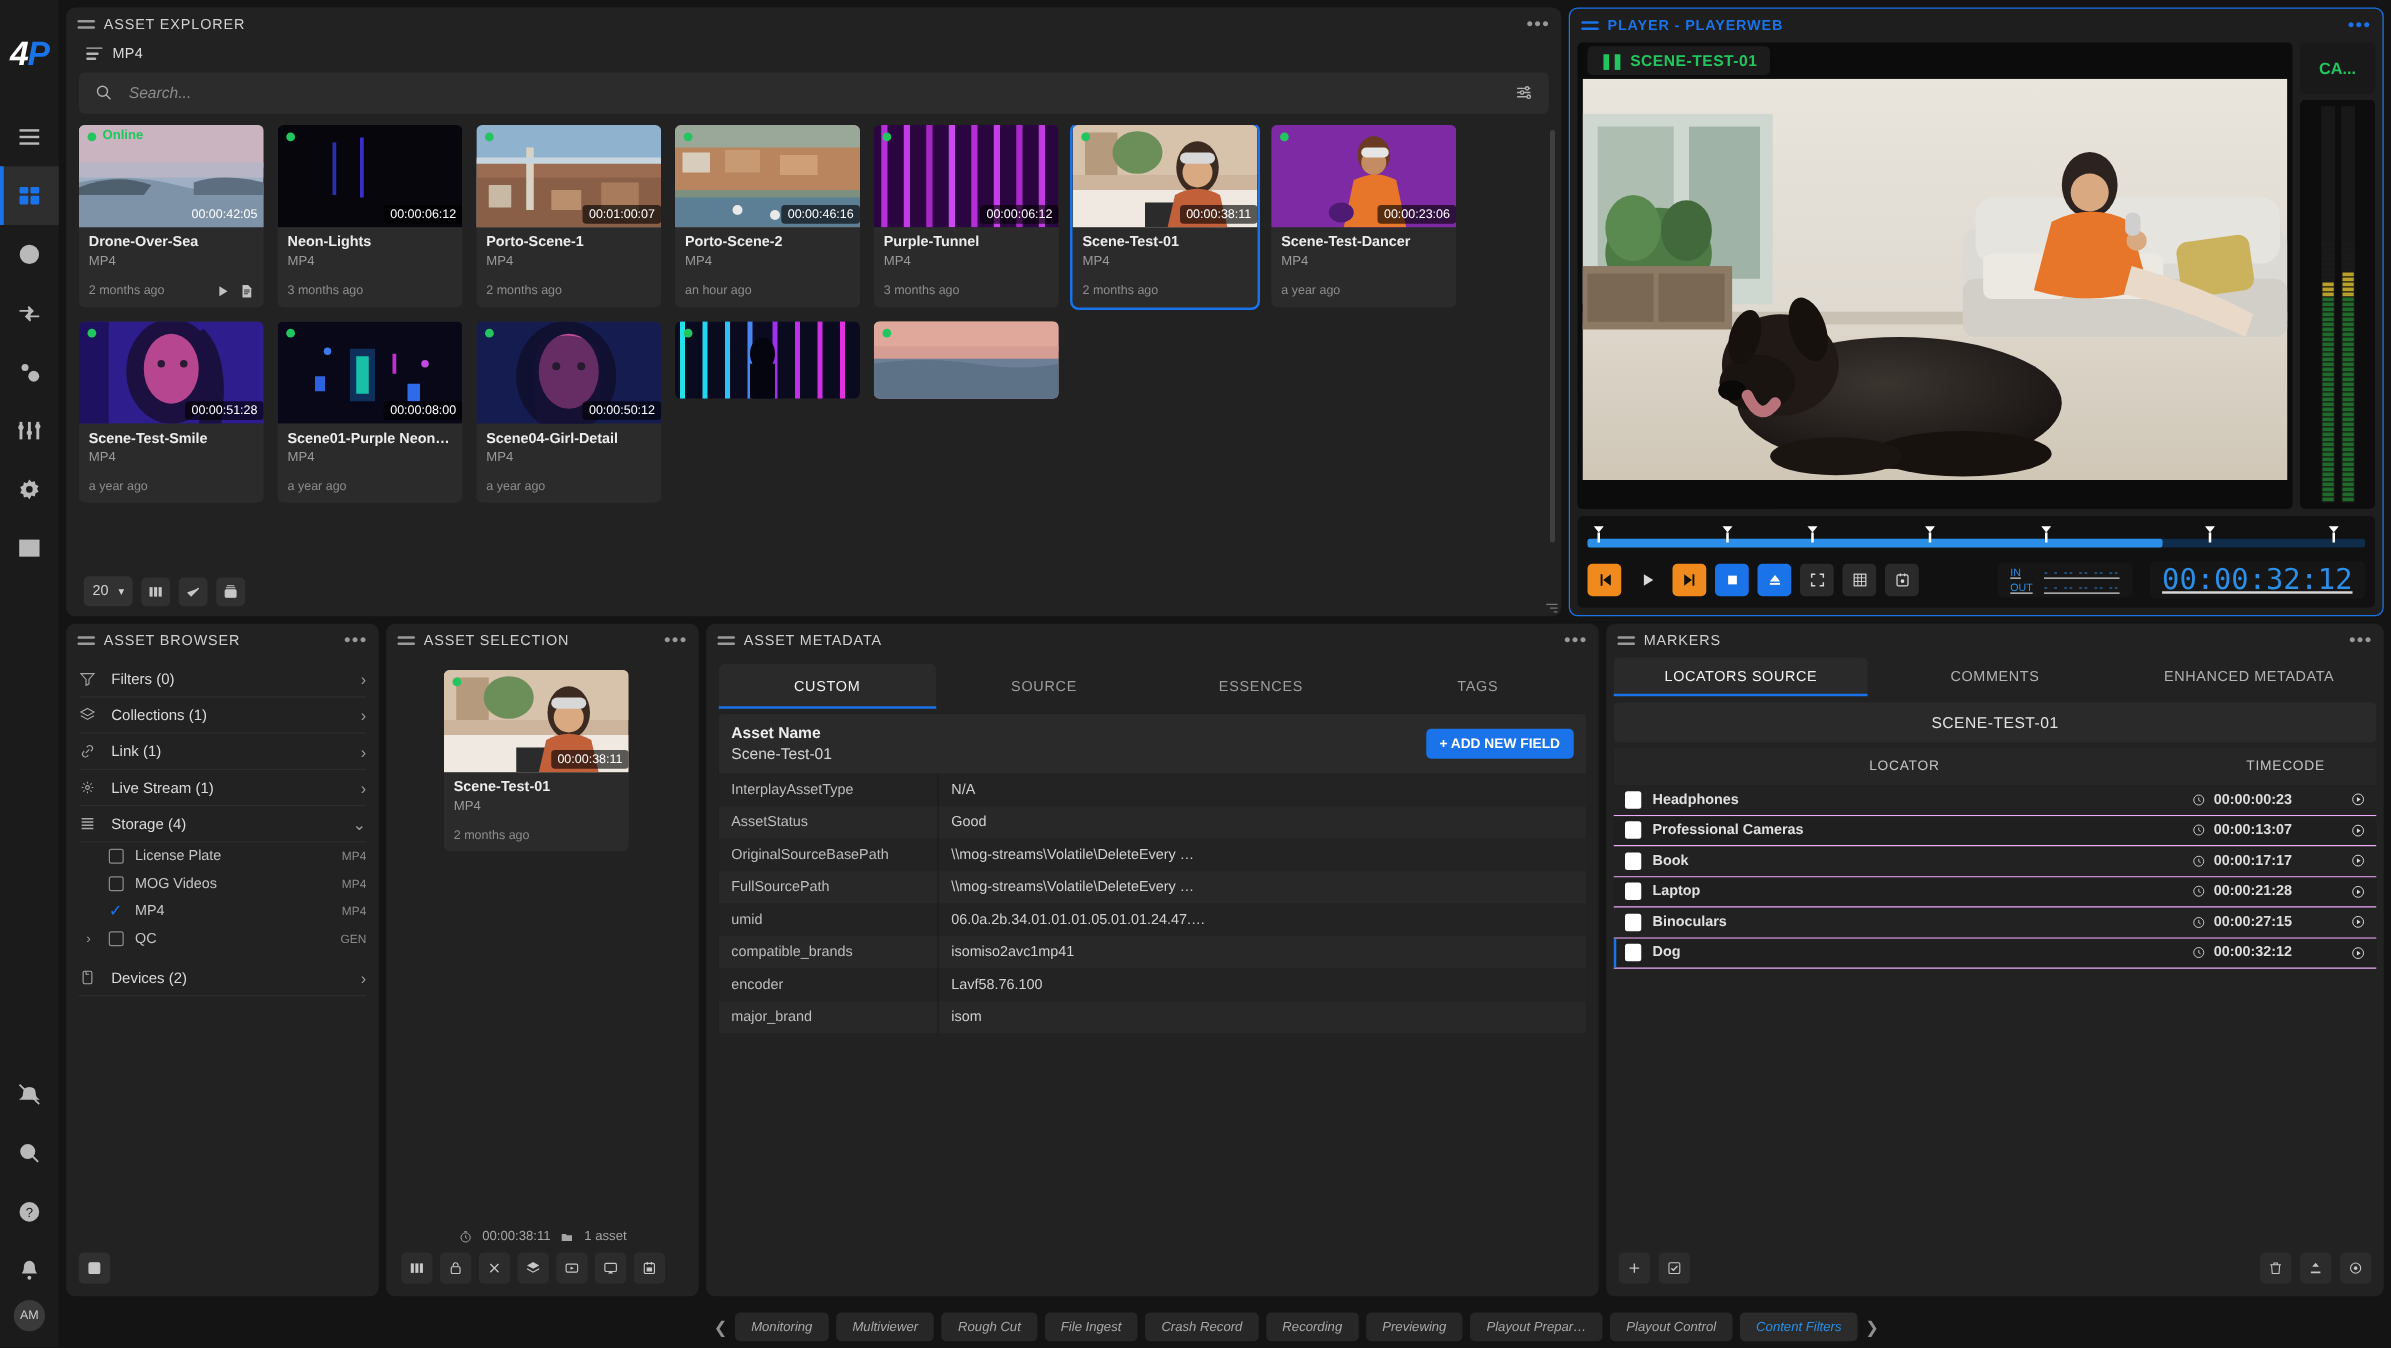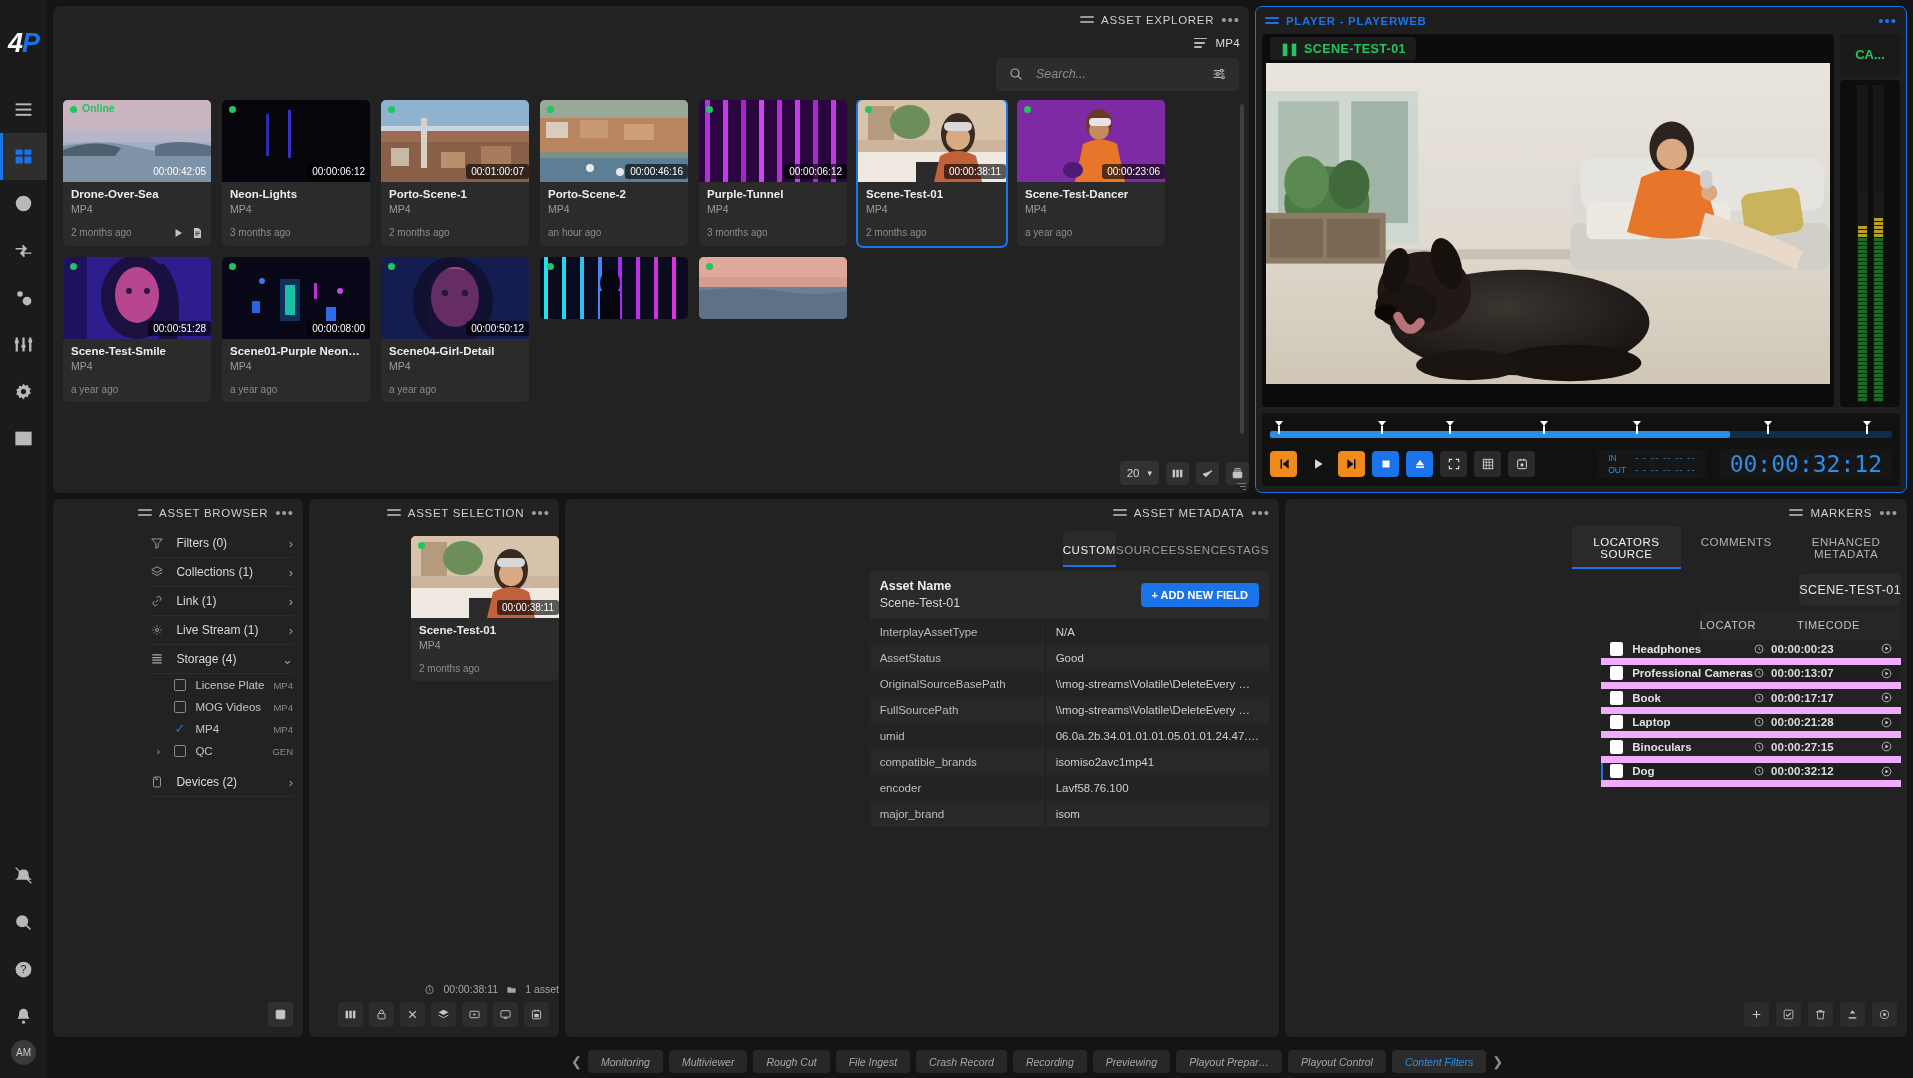"ASSET EXPLORER" .panel { align-items: flex-end -> none }
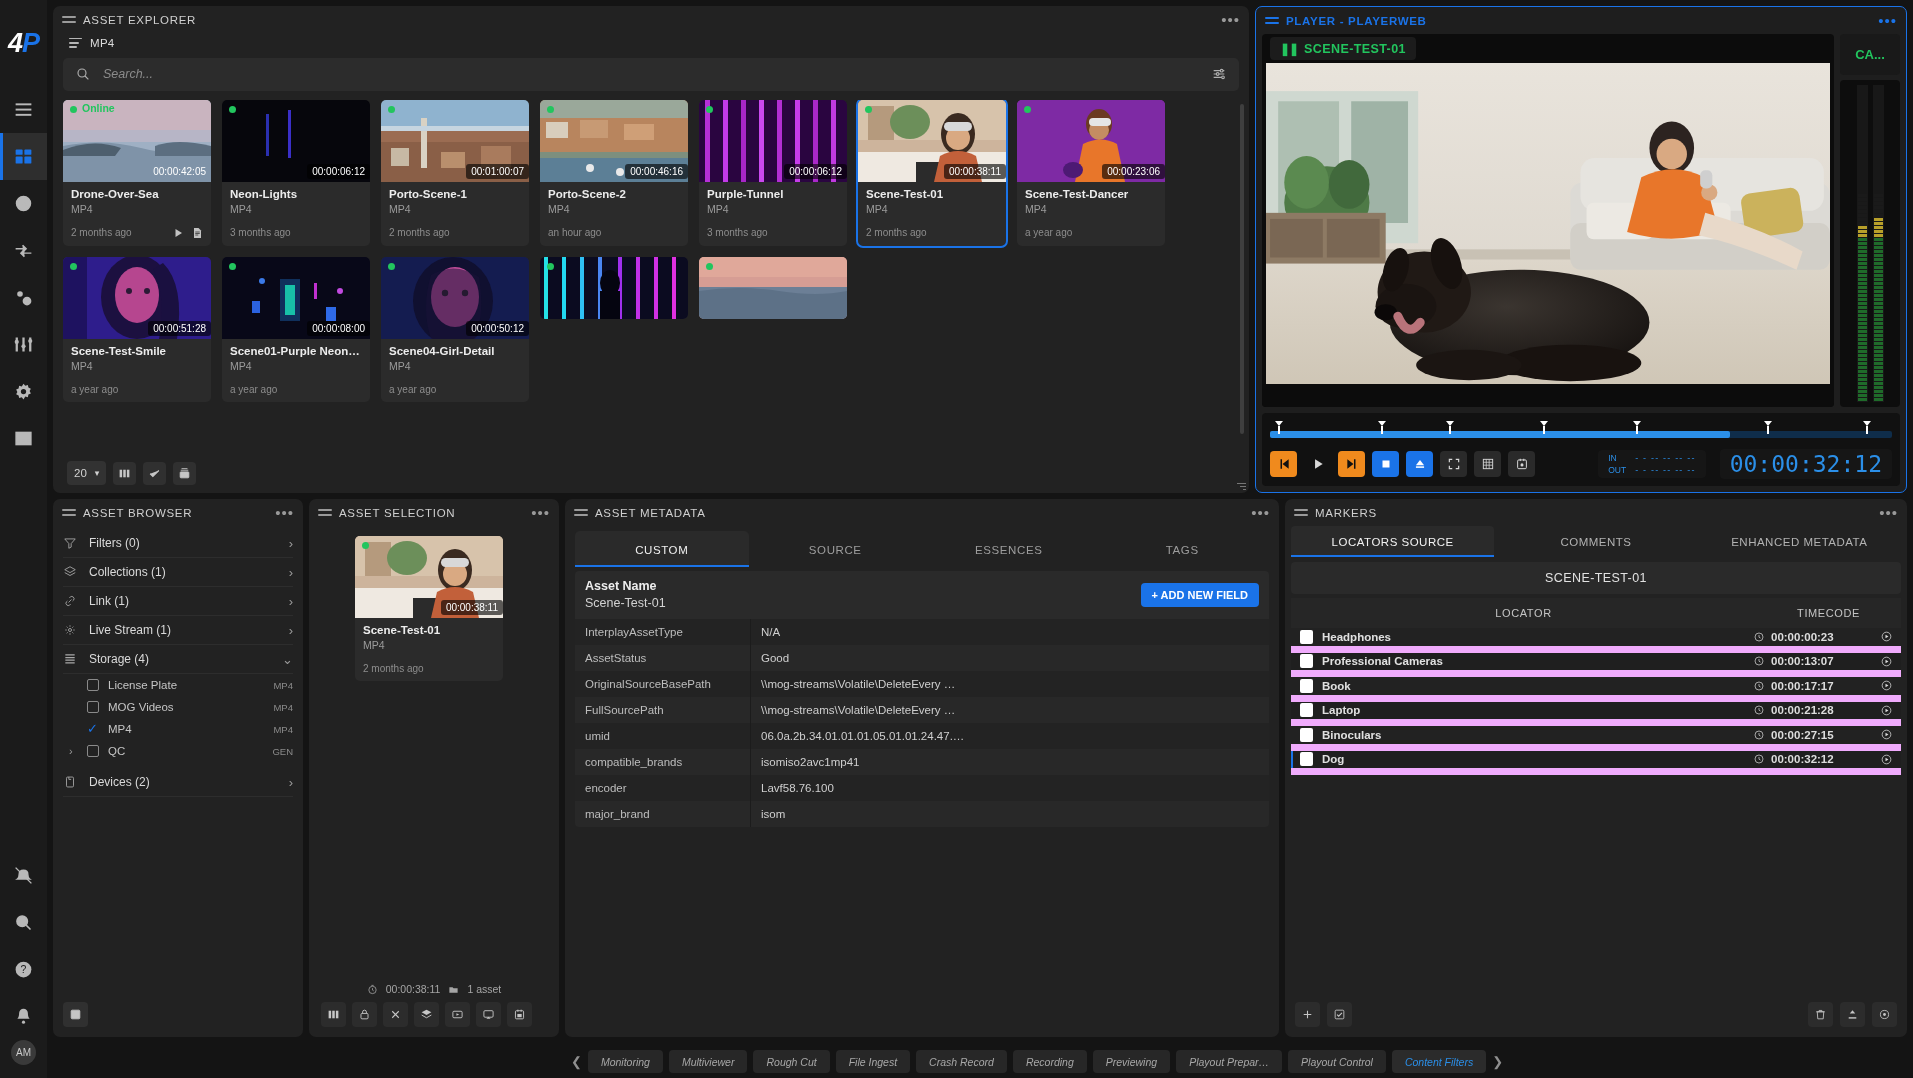"IN" .transport { text-decoration: none -> underline }
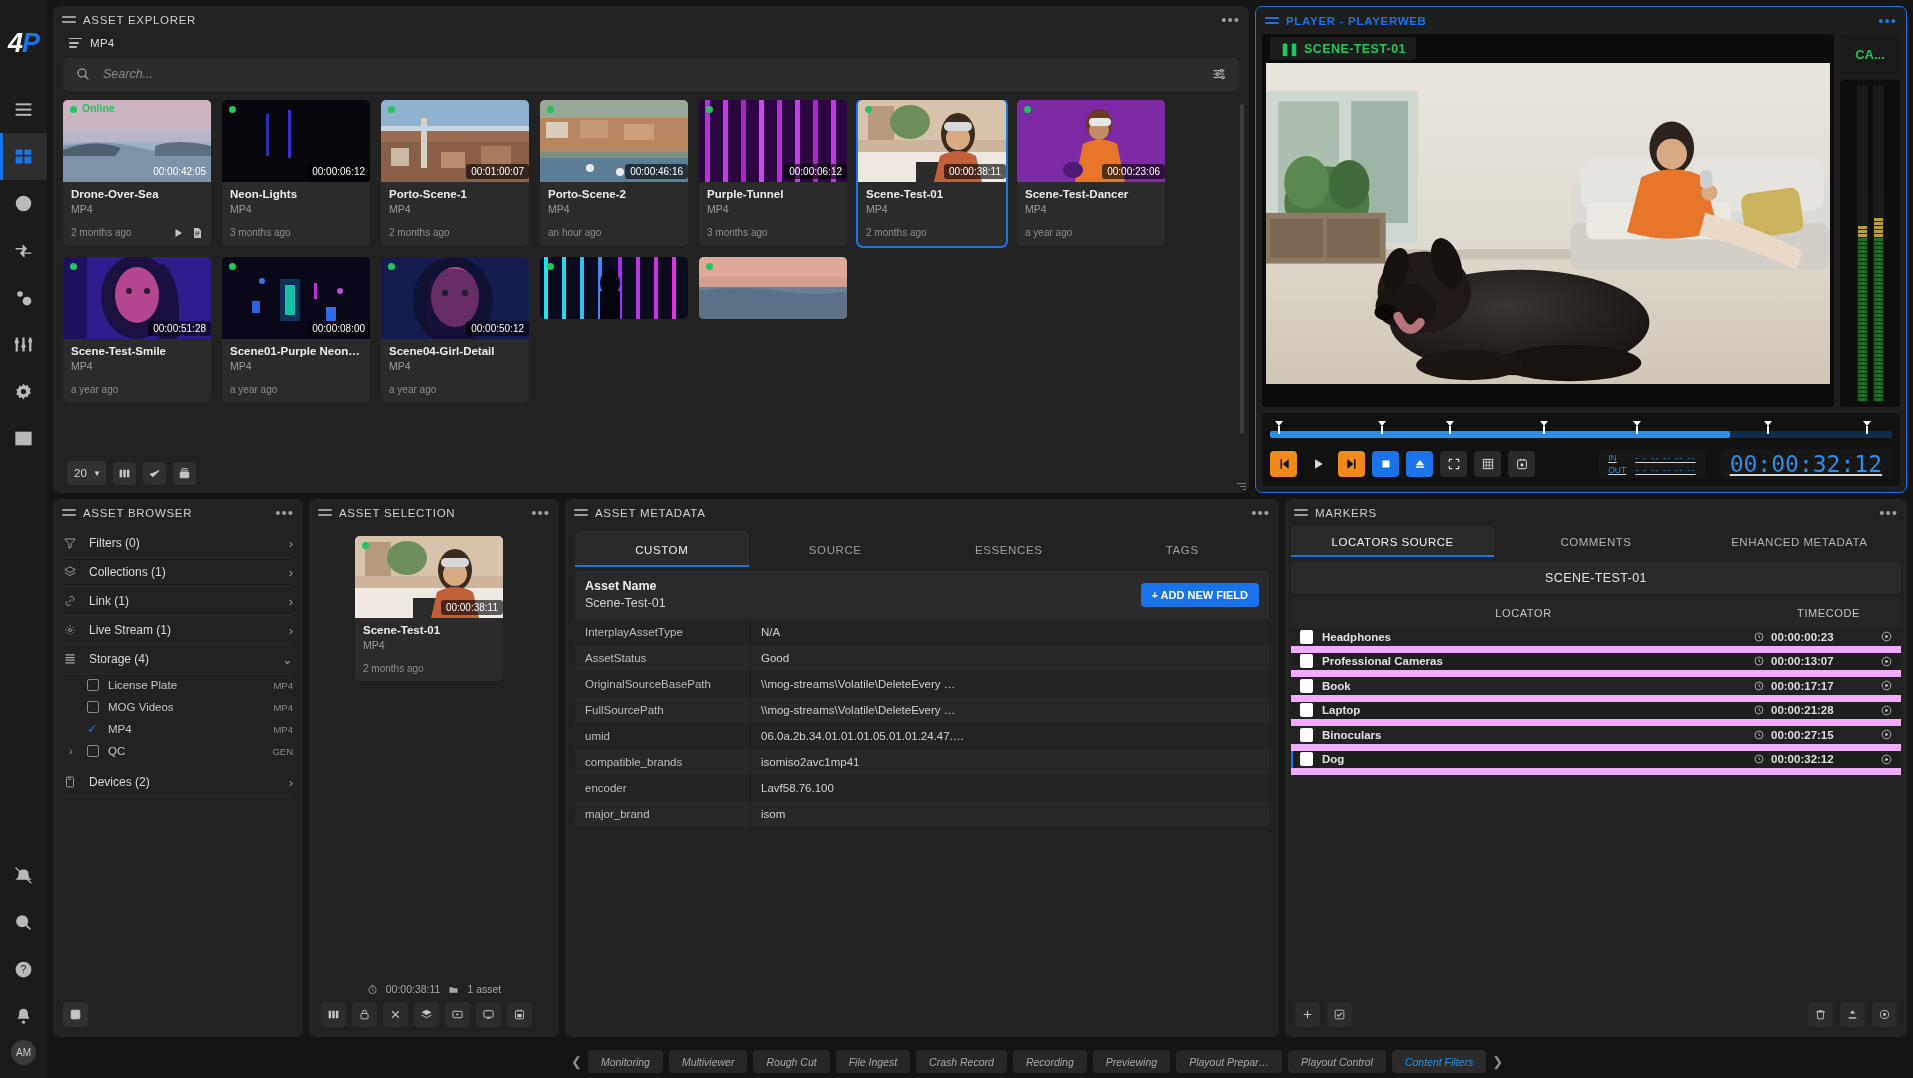"Headphones" .mk-row { border-bottom: 7px solid #f0abfc -> 1px solid #f0abfc }
